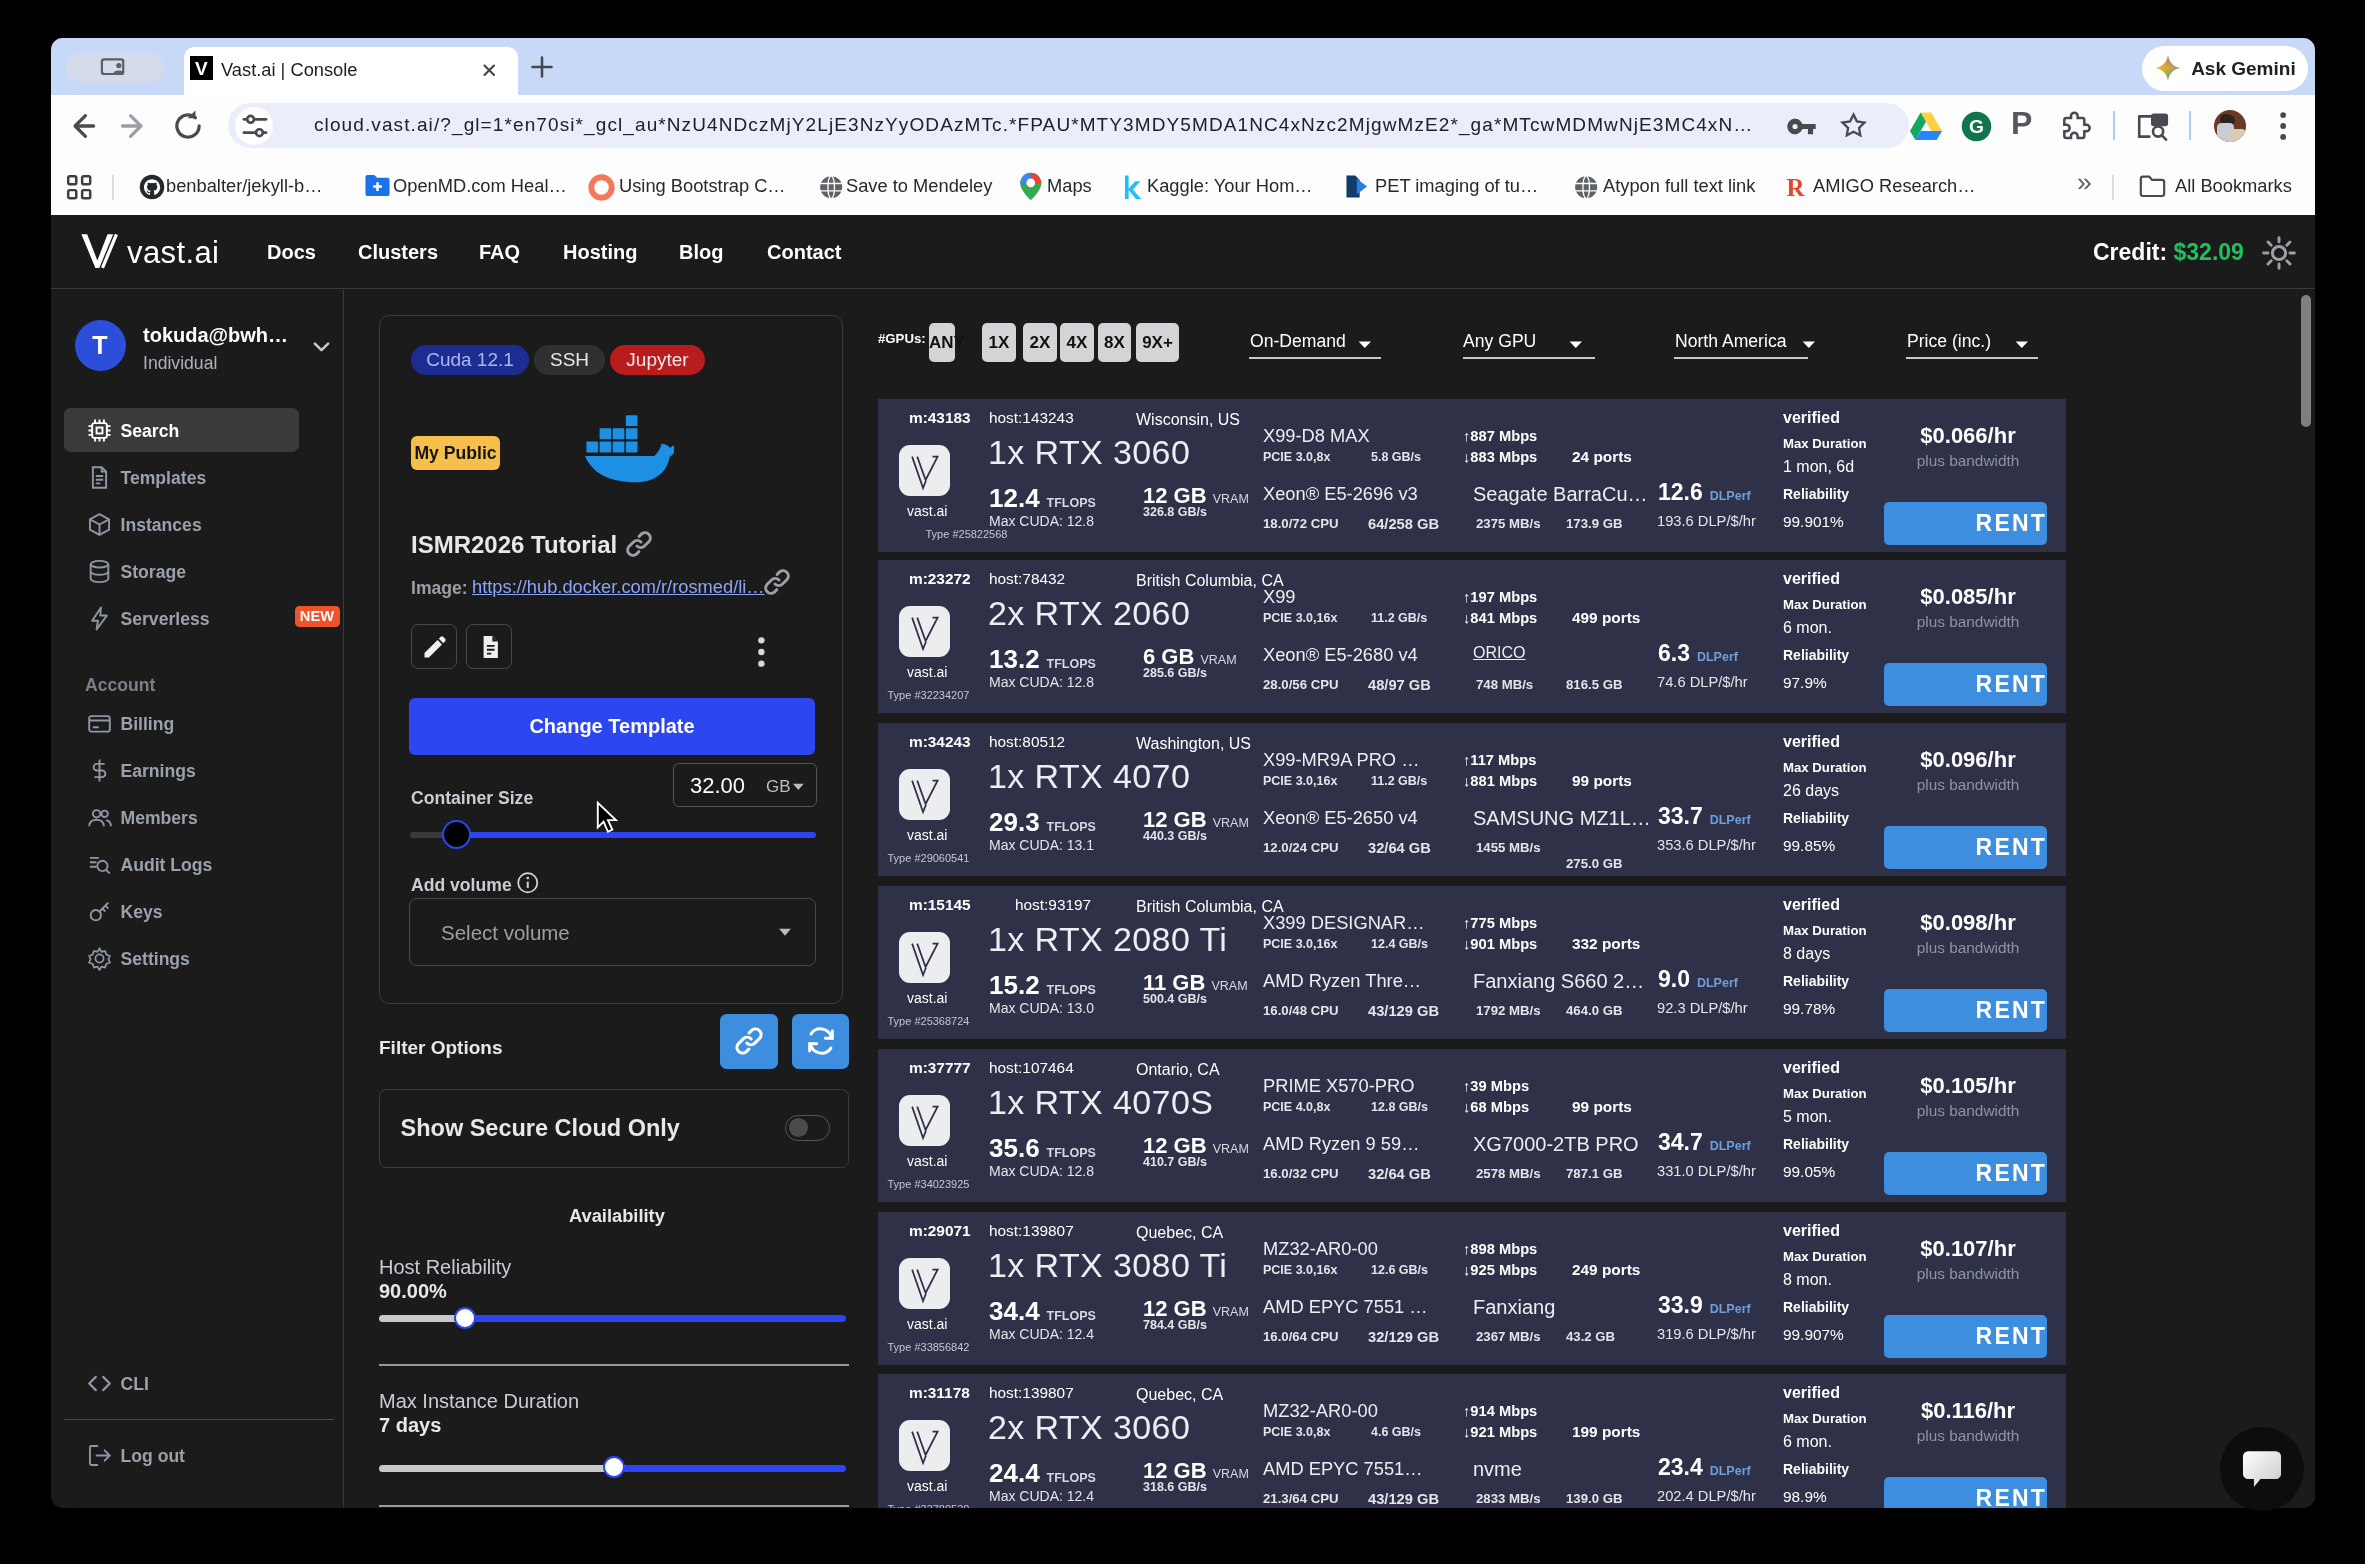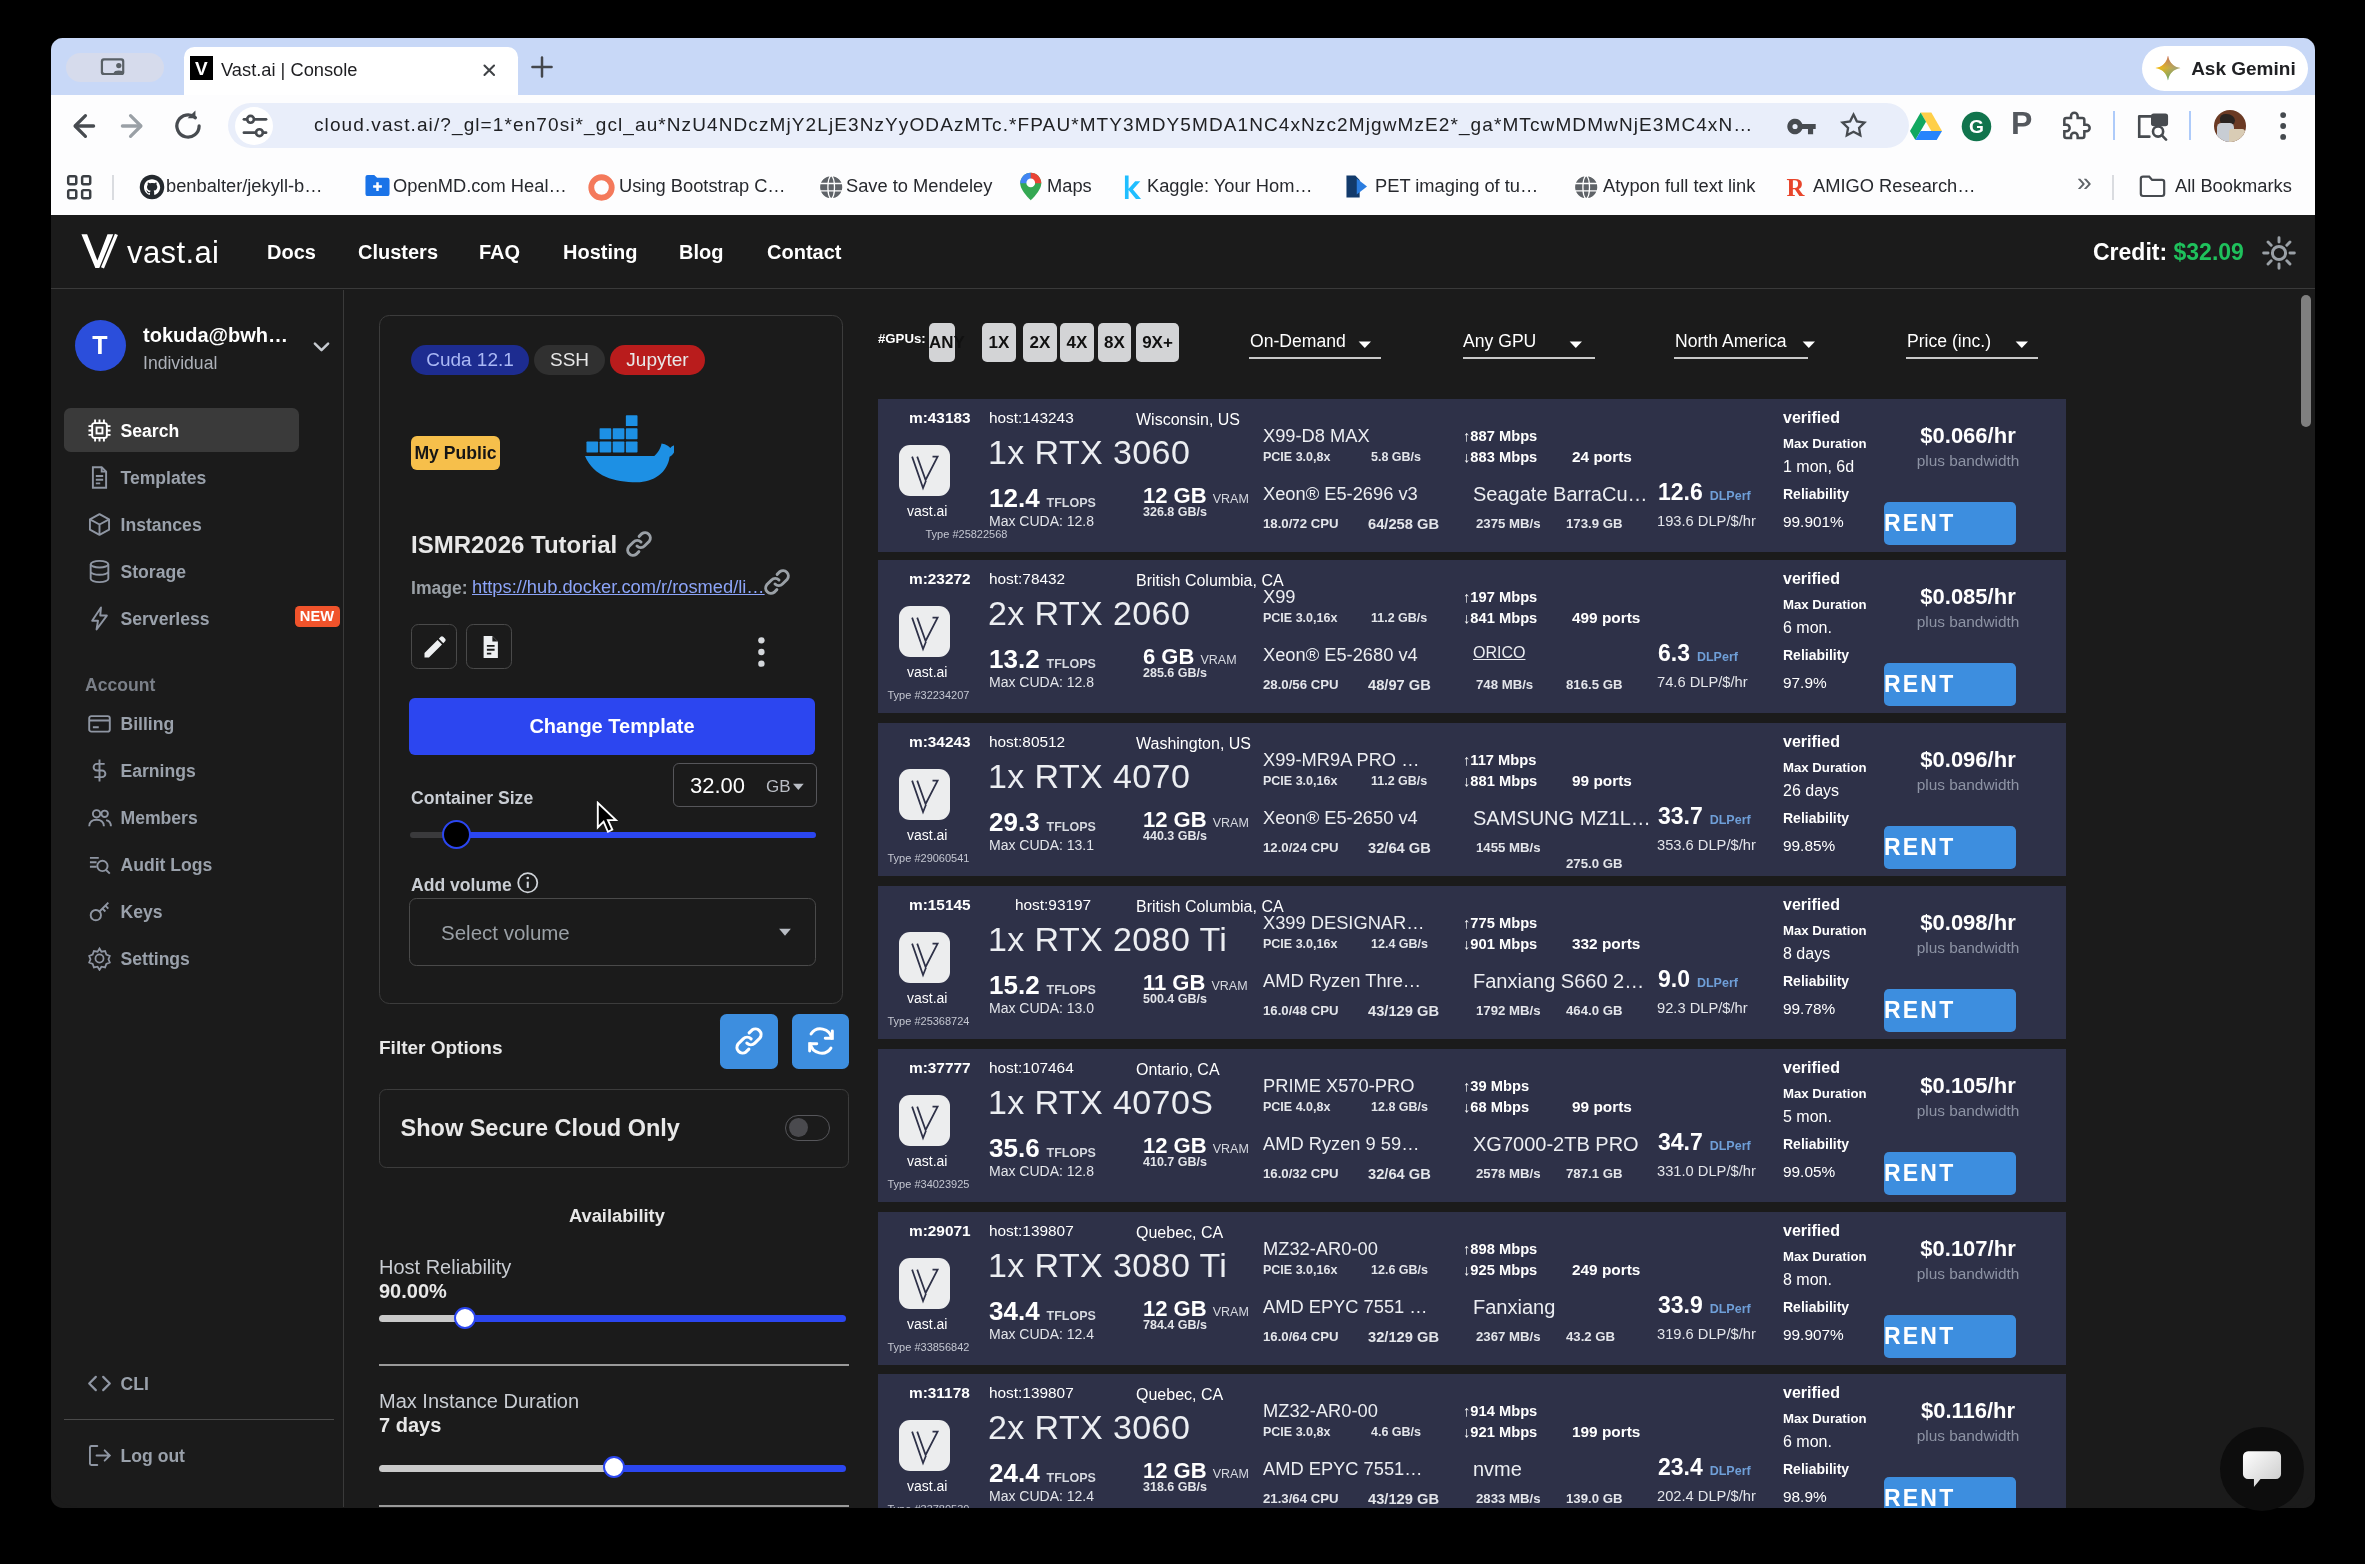"RENT" .rent { text-align: left -> right; width: 132px -> 163px }
